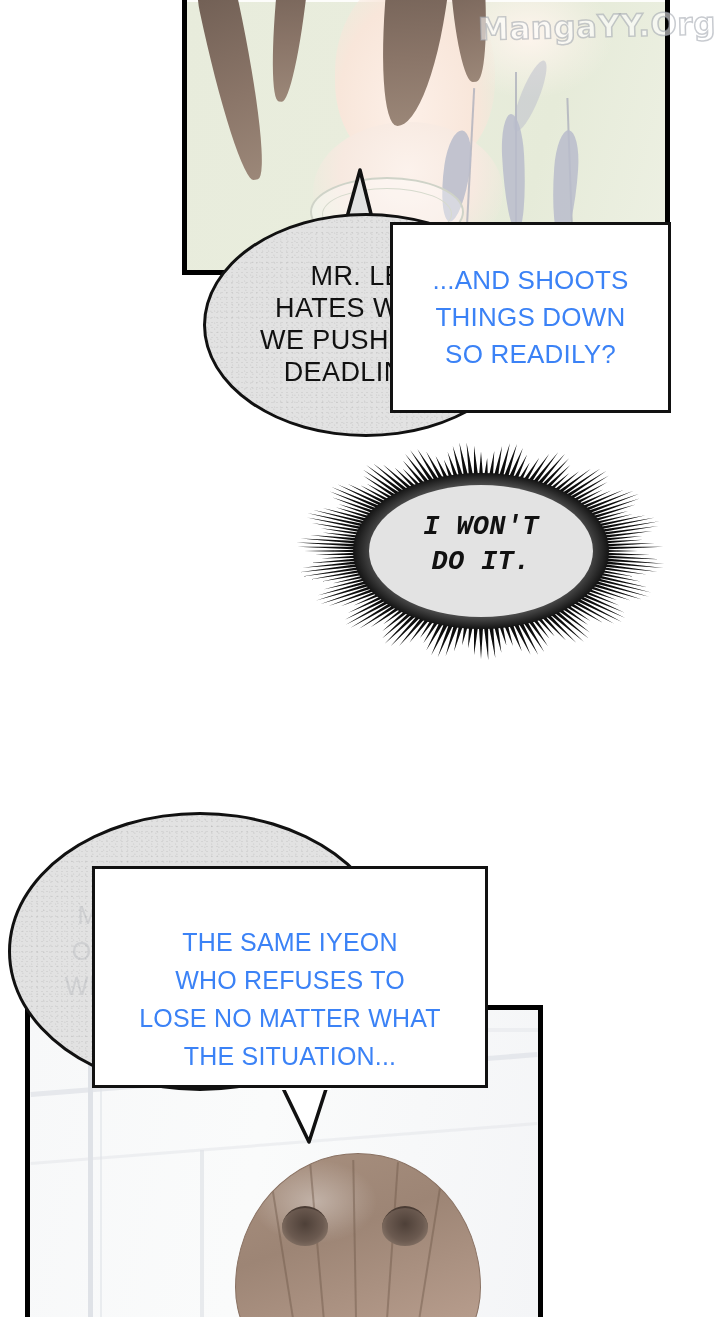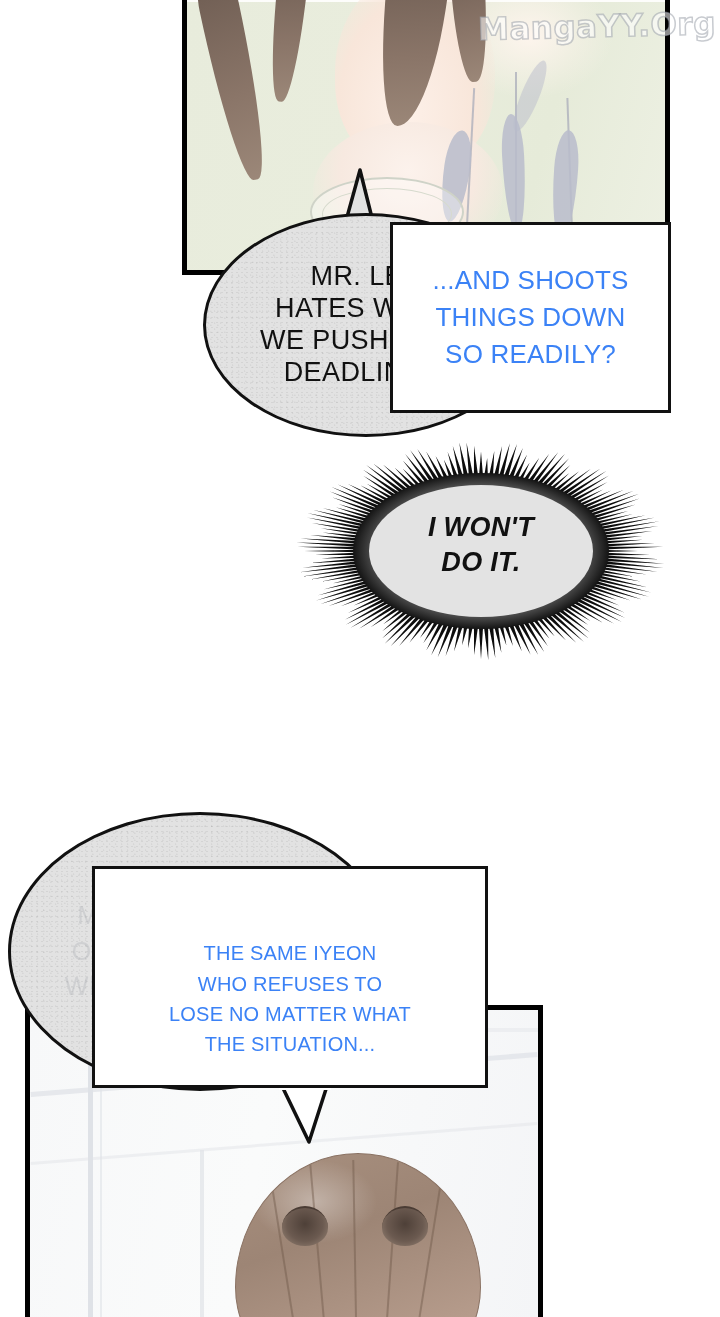"I WON'T" #bubble-burst .burst-label { font-family: none -> Liberation Mono, monospace }
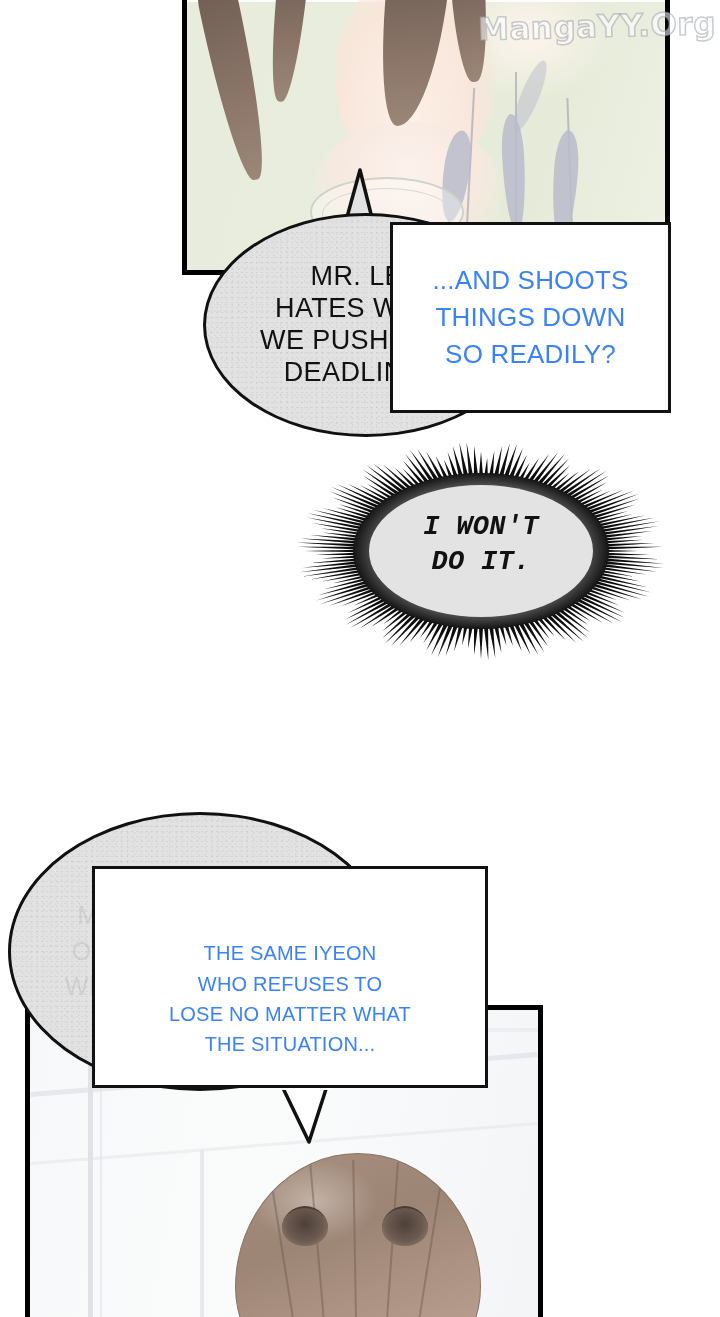"THE SAME IYEON" #caption-iyeon .rect-text { font-size: 20px -> 25px }
